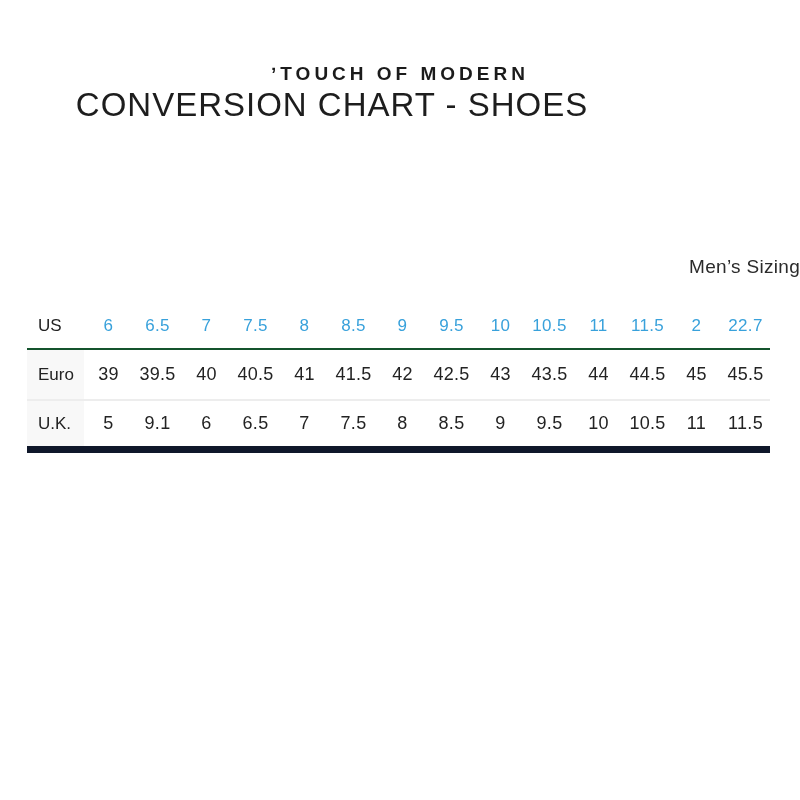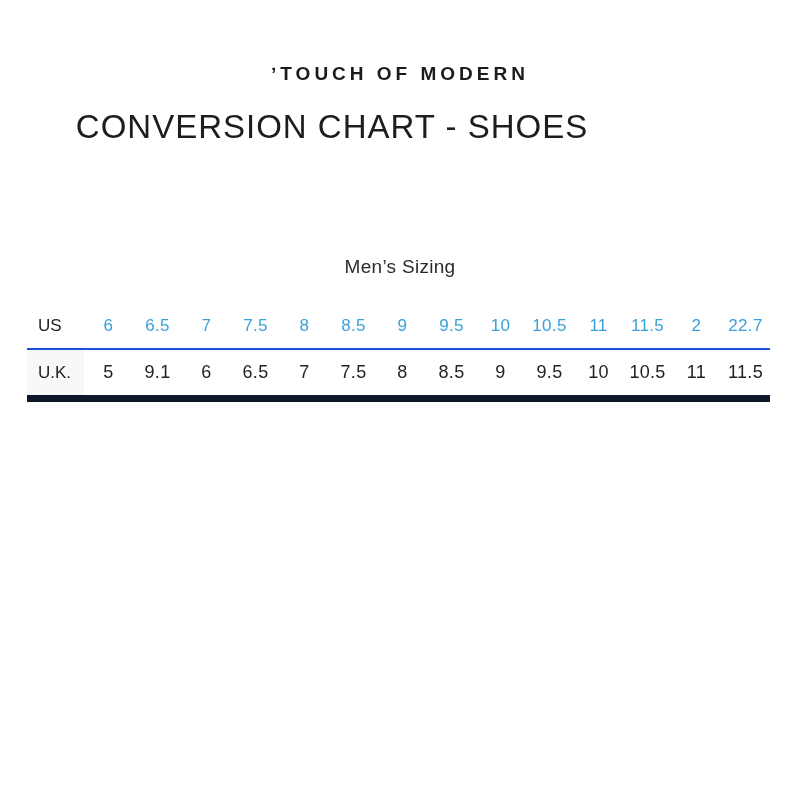"CONVERSION CHART - SHOES" .title { top: 108px -> 86px }
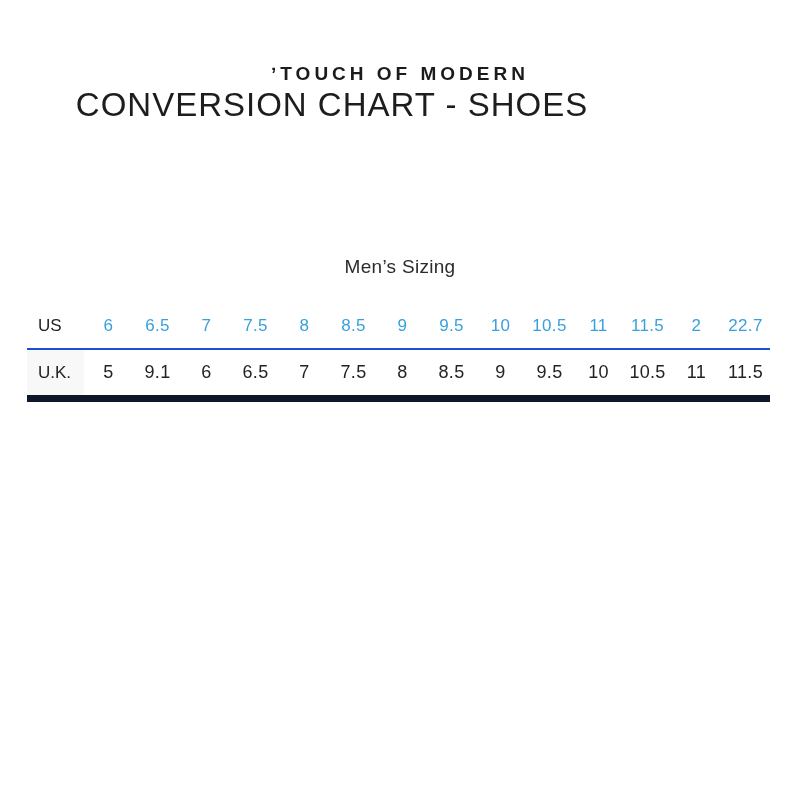"Men’s Sizing" .section-heading { text-align: center -> right }
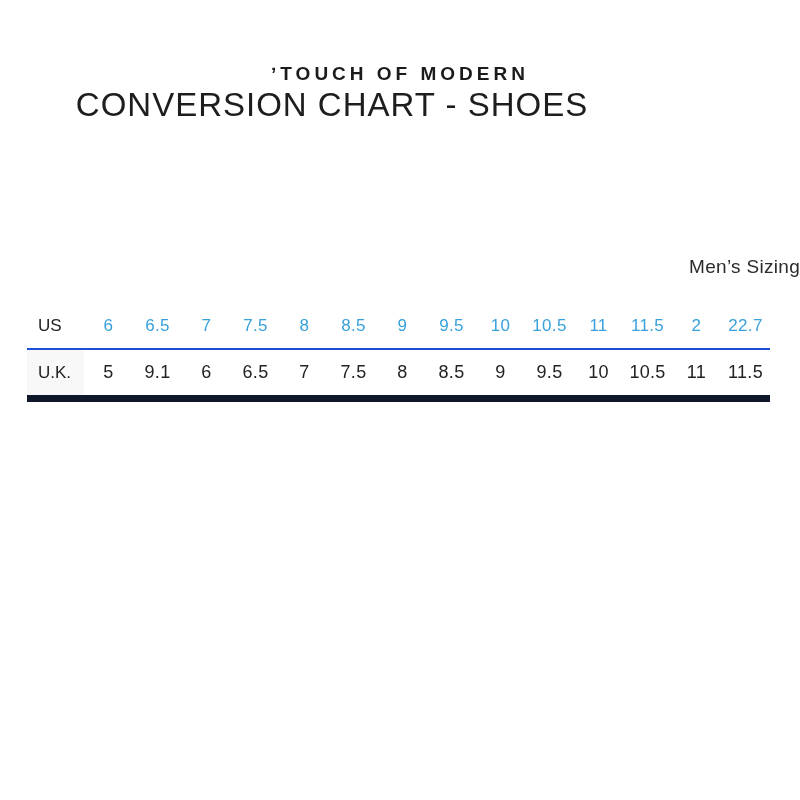"US" .row-us { border-bottom: 2px solid #1d4ed8 -> 2px solid #14532d }
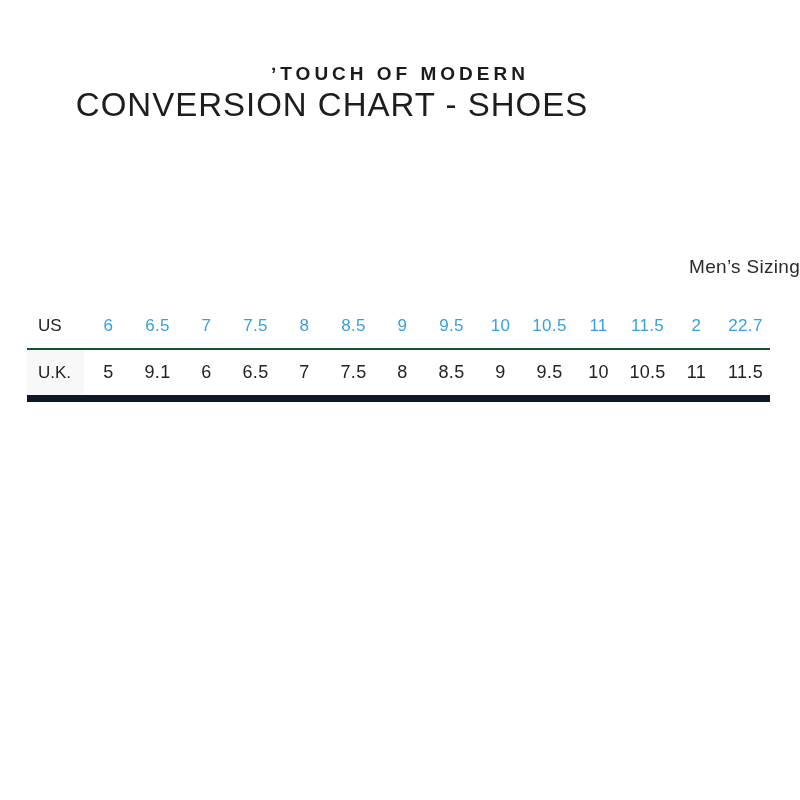"Euro" div.row { html: none -> <div> <div>Euro</div> <div>39</div> <div>39.5</div> <div>40</div> <div>40.5</div> <div>41</div> <div>41.5</div> <div>42</div> <div>42.5</div> <div>43</div> <div>43.5</div> <div>44</div> <div>44.5</div> <div>45</div> <div>45.5</div> </div> }
